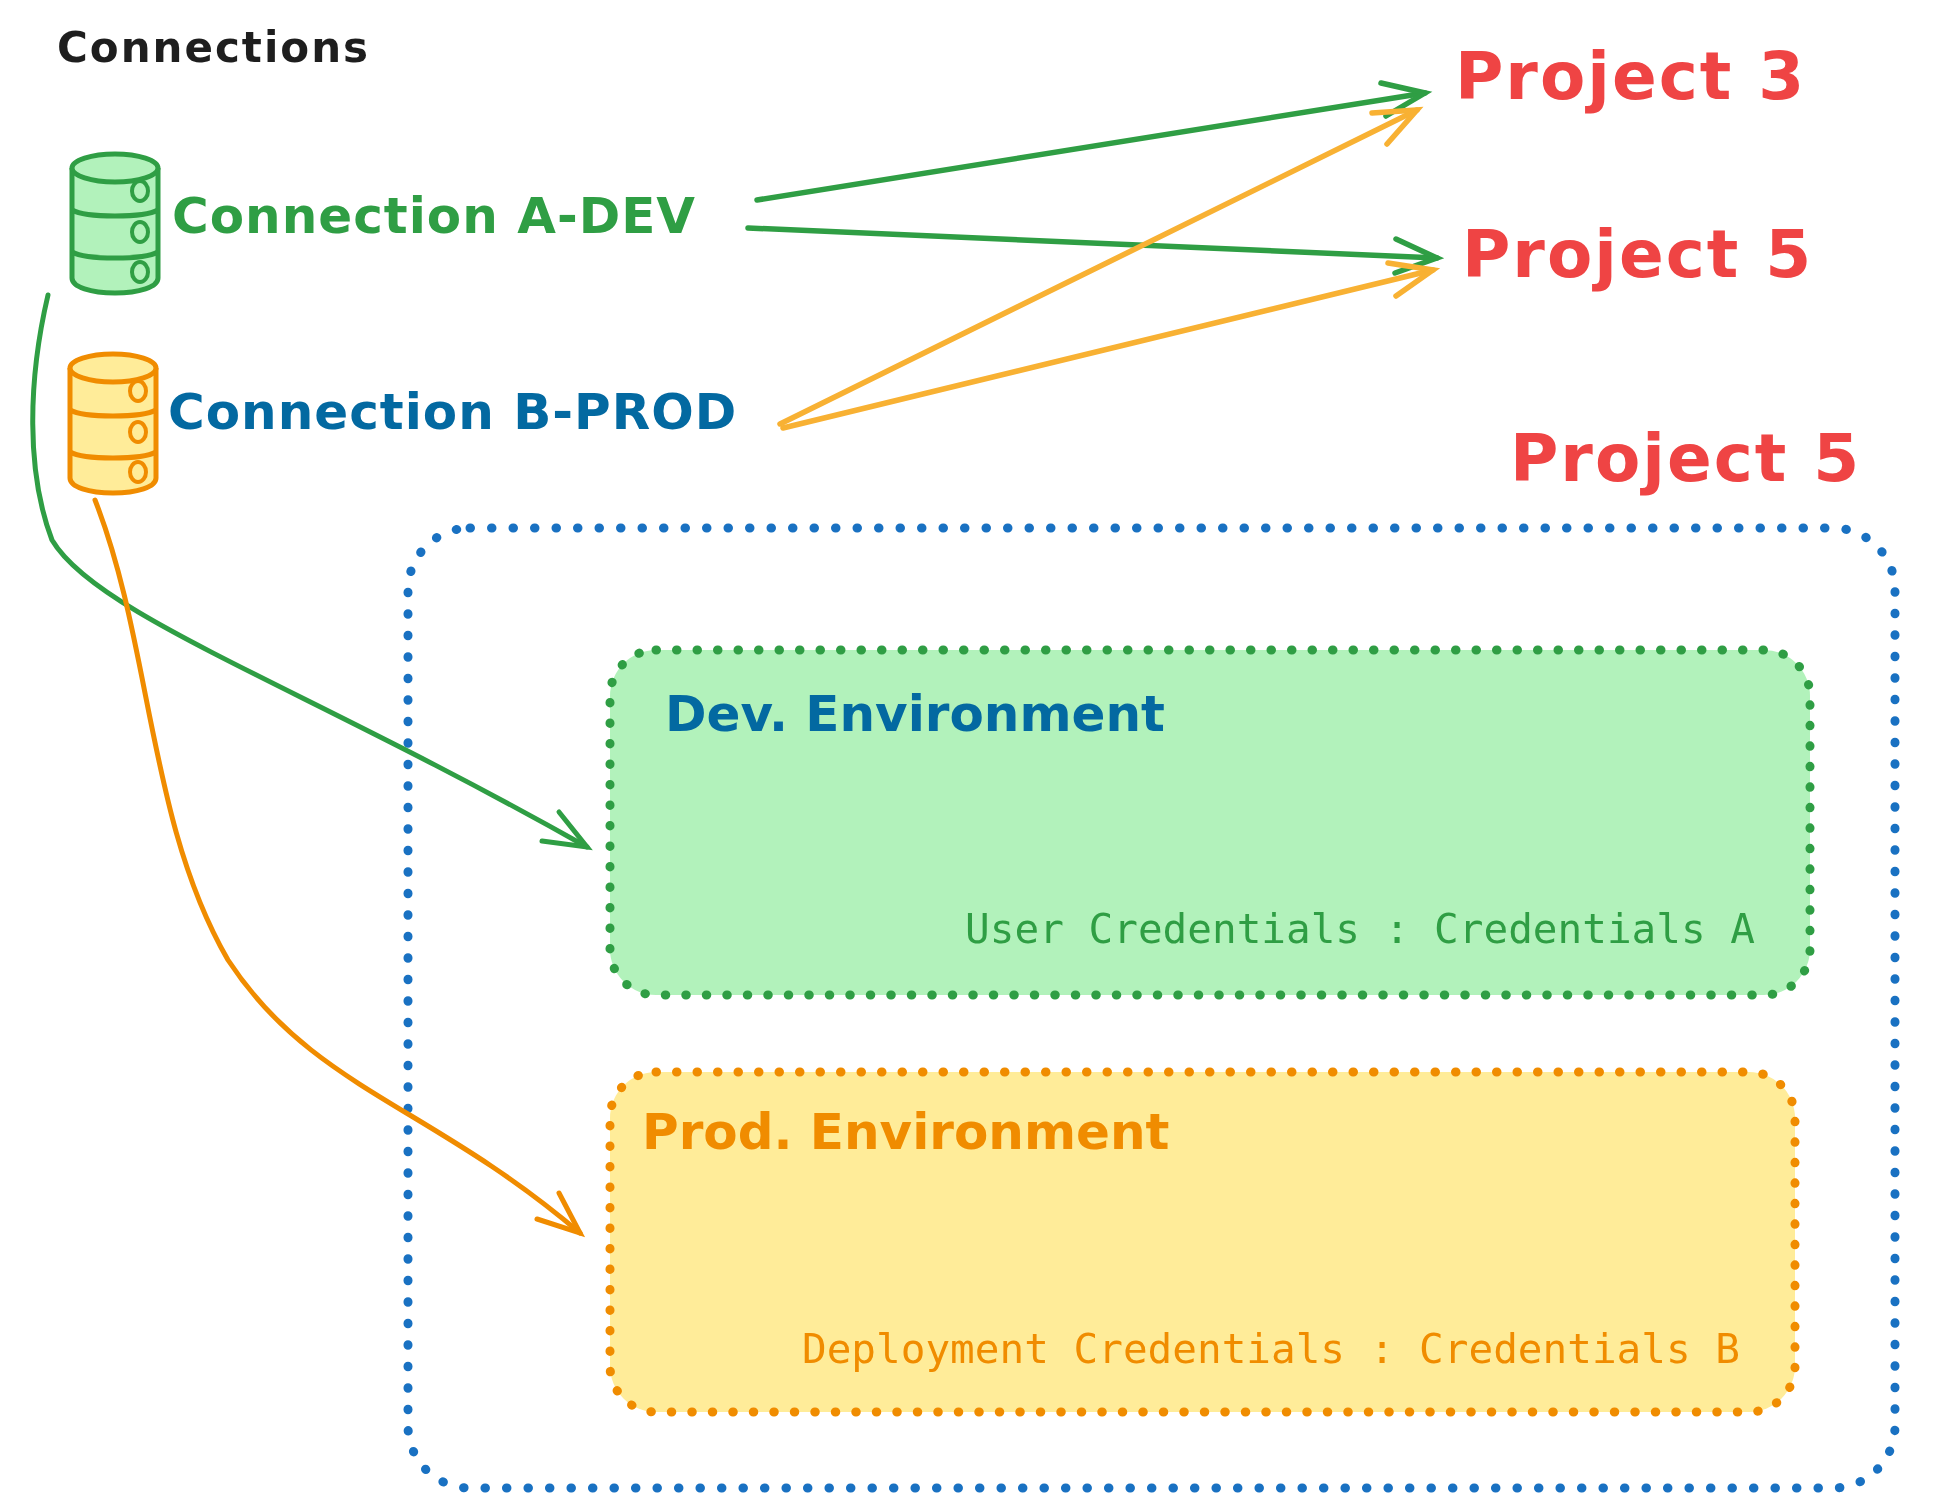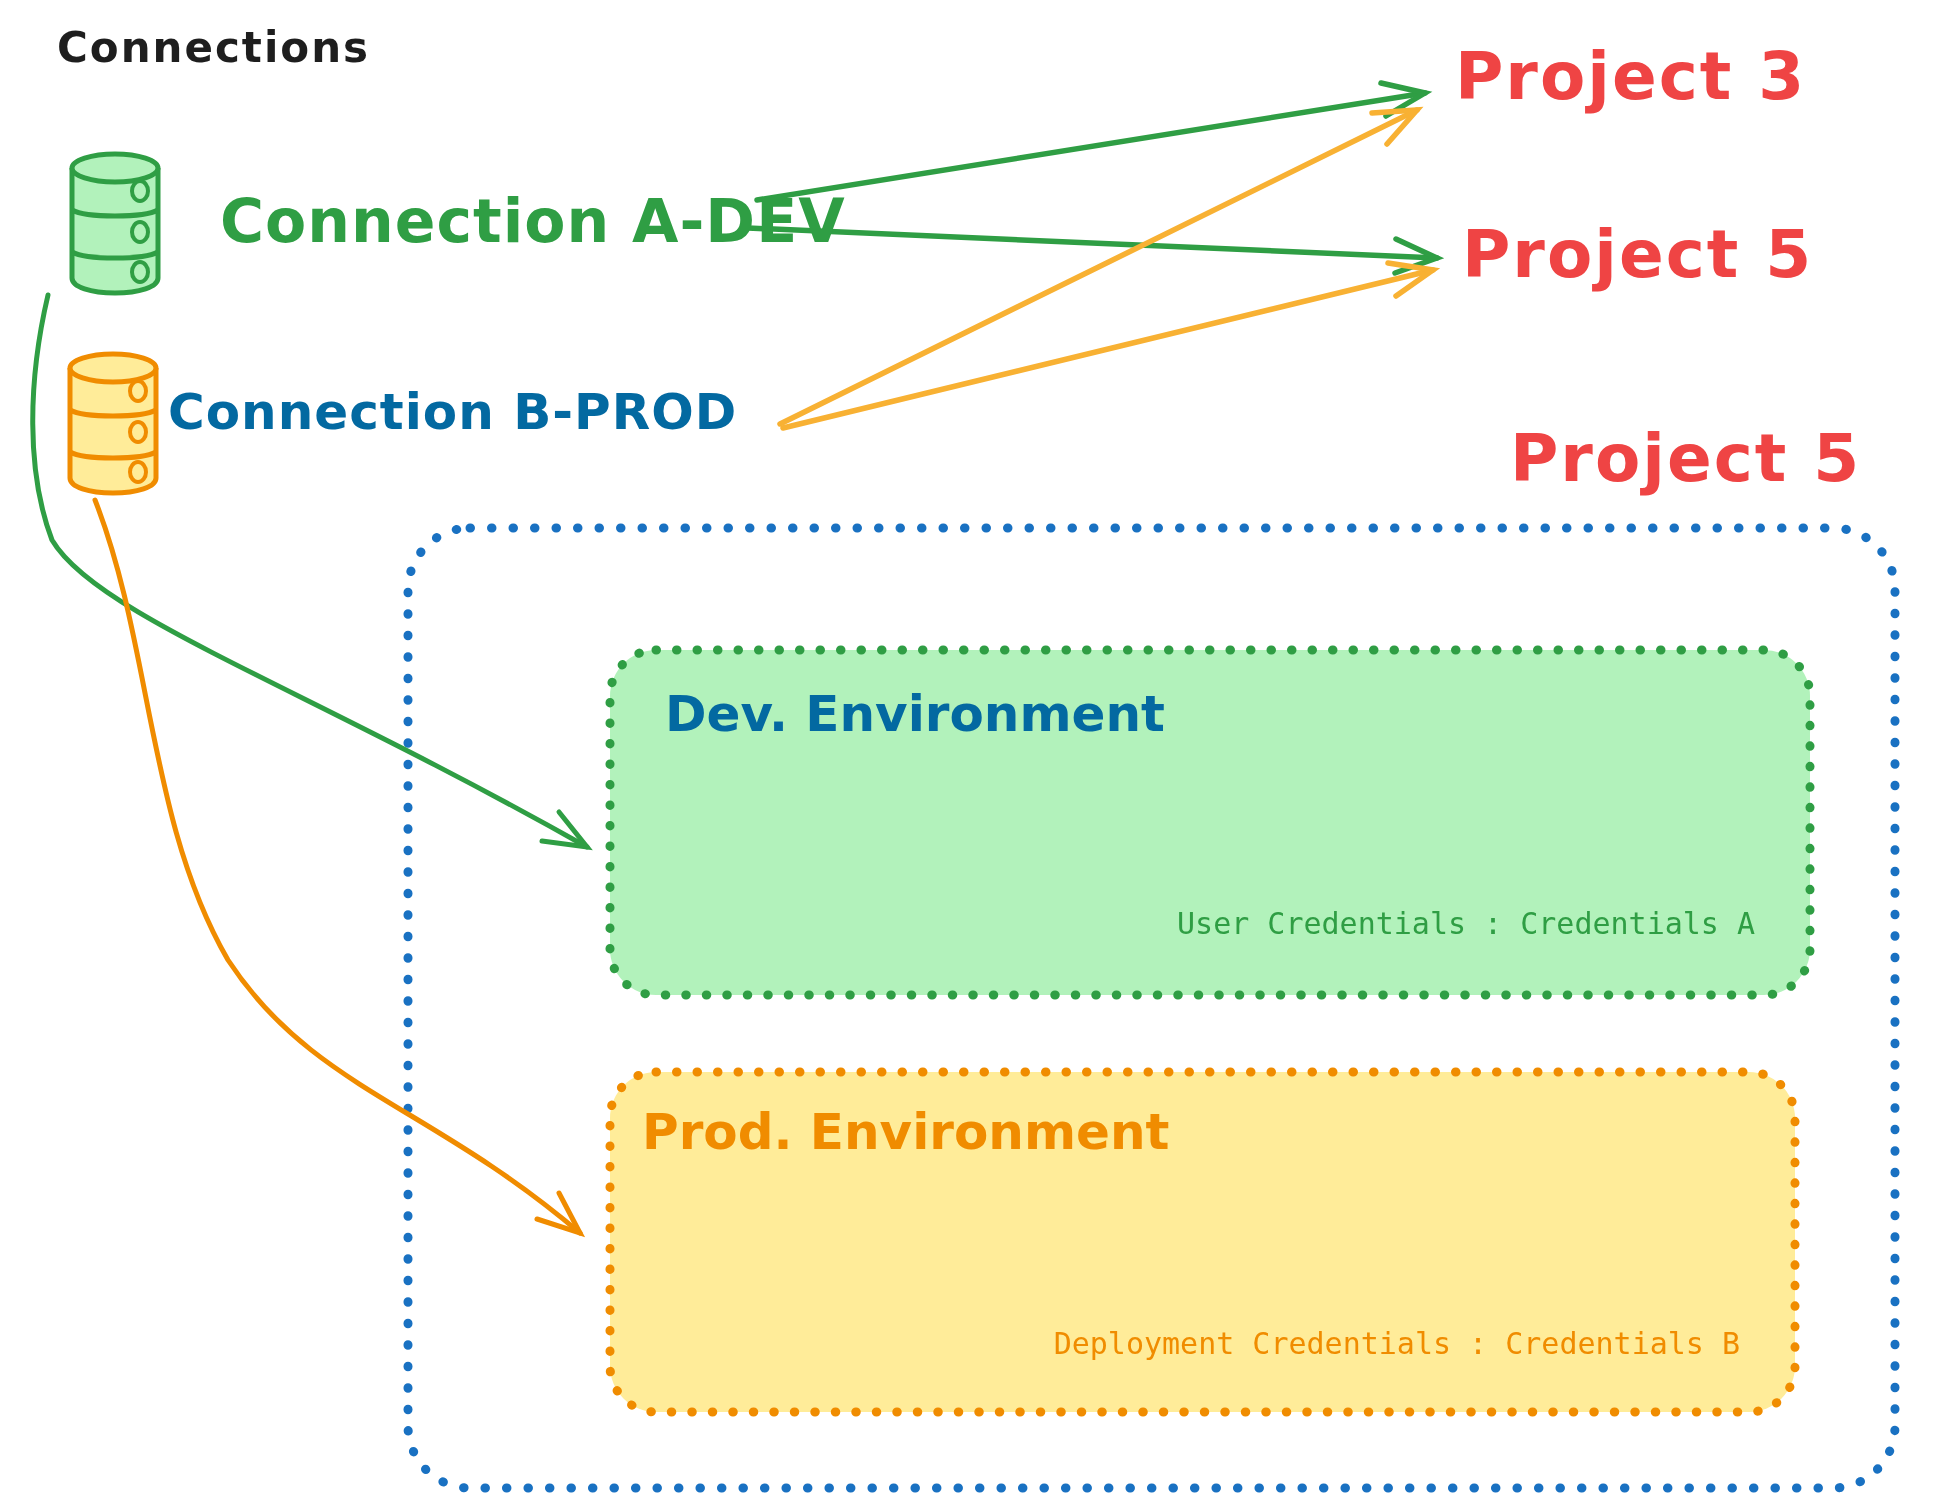"Connection A-DEV" .conn-a { font-size: 60px -> 50px; margin-left: 48px -> none }
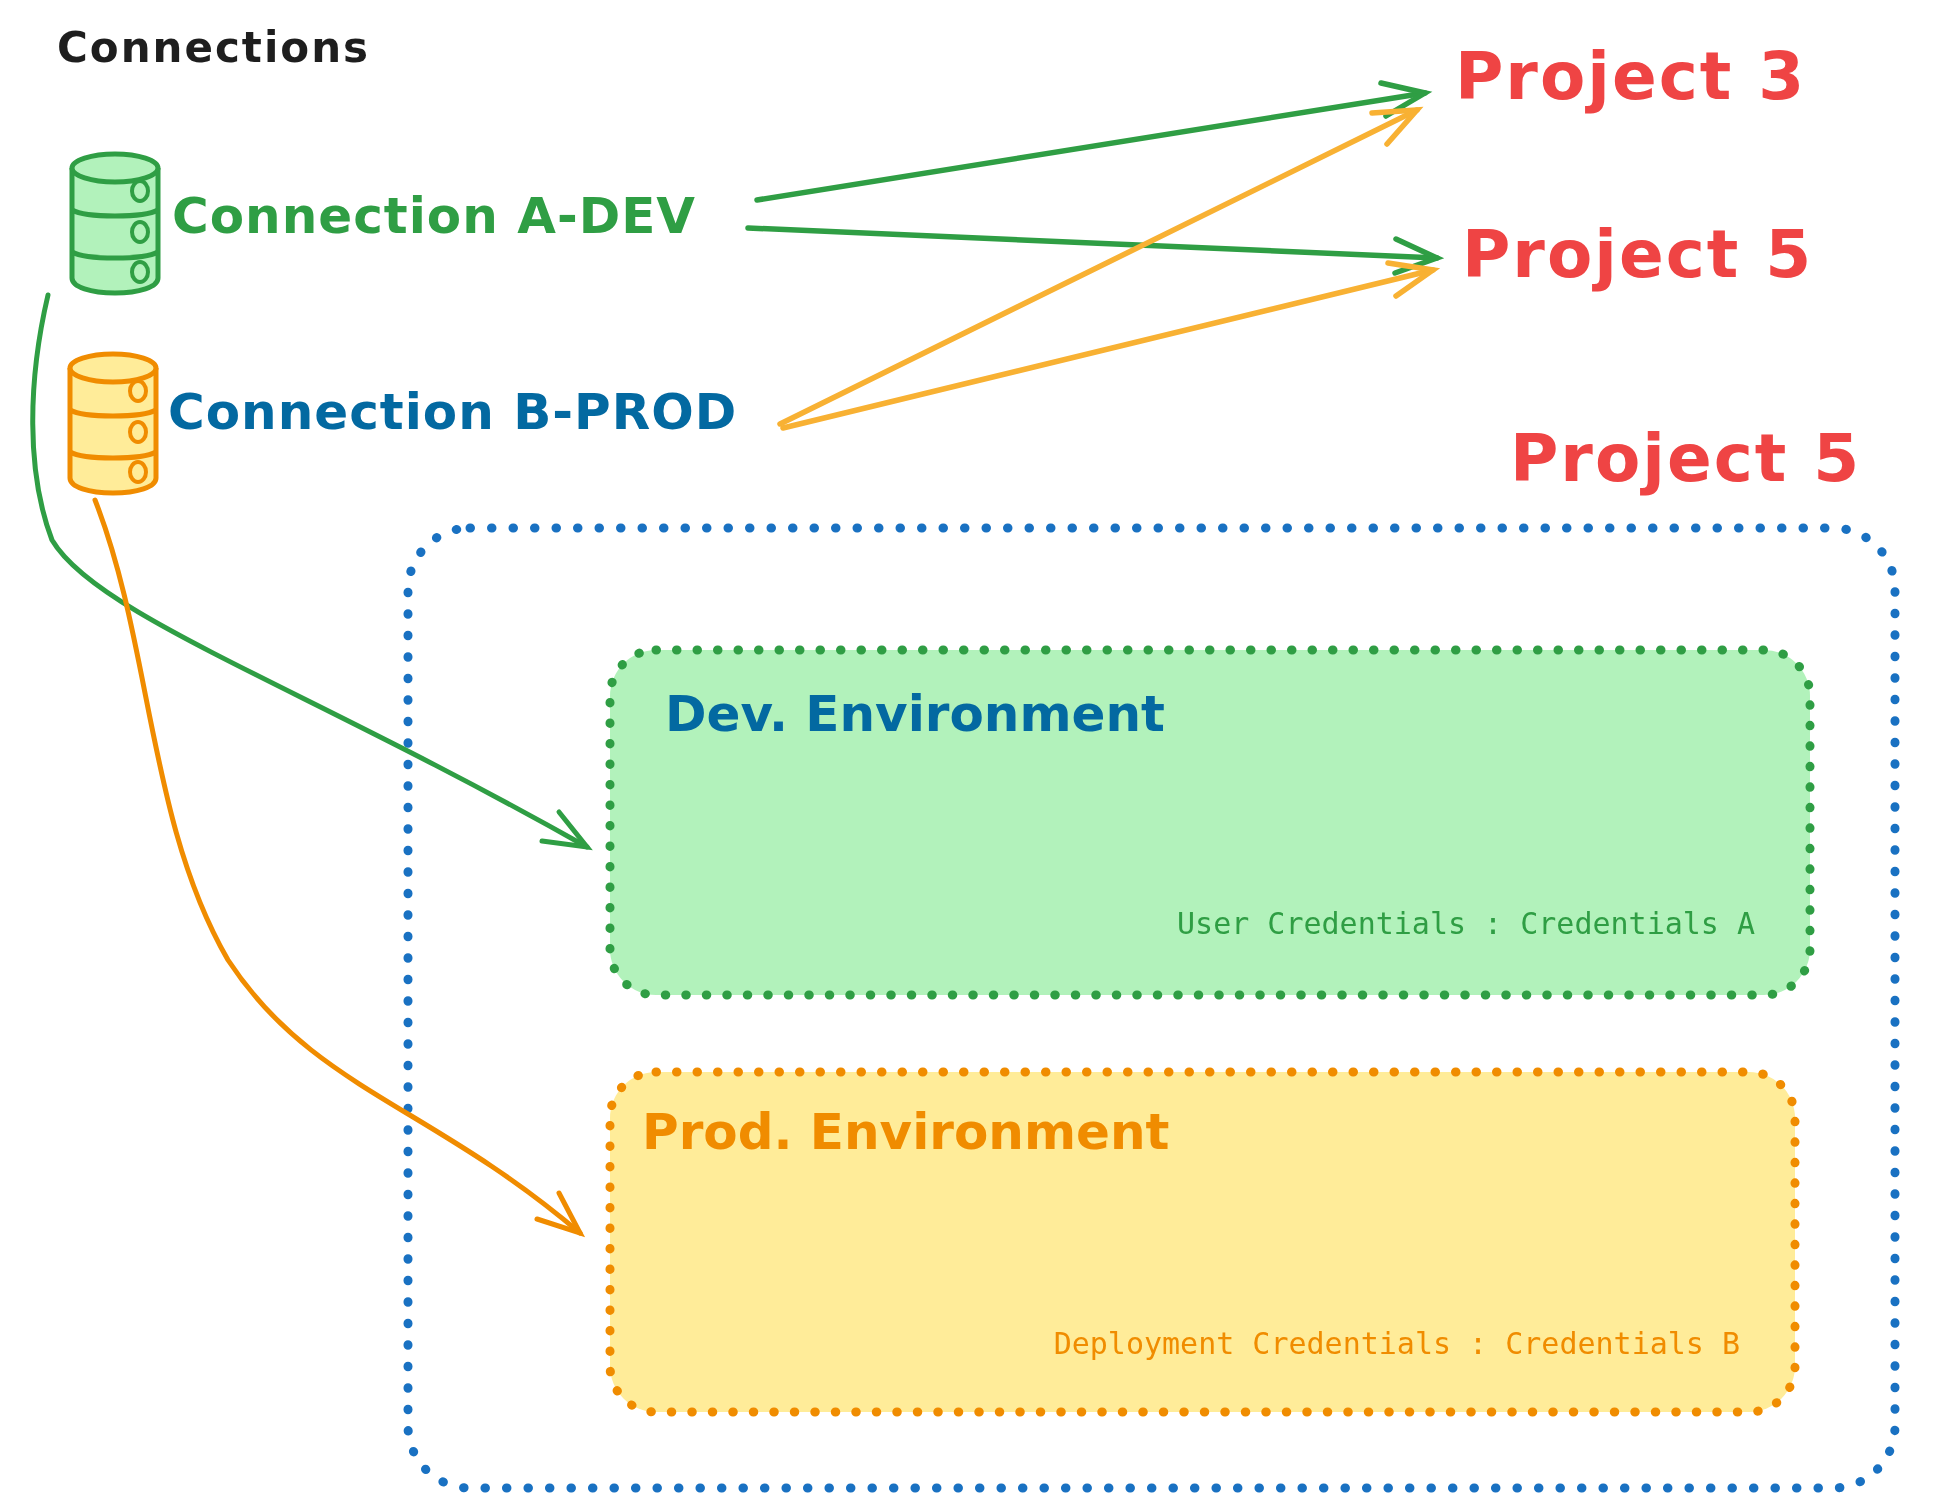"User Credentials : Credentials A" .cred { font-size: 30px -> 41px }
